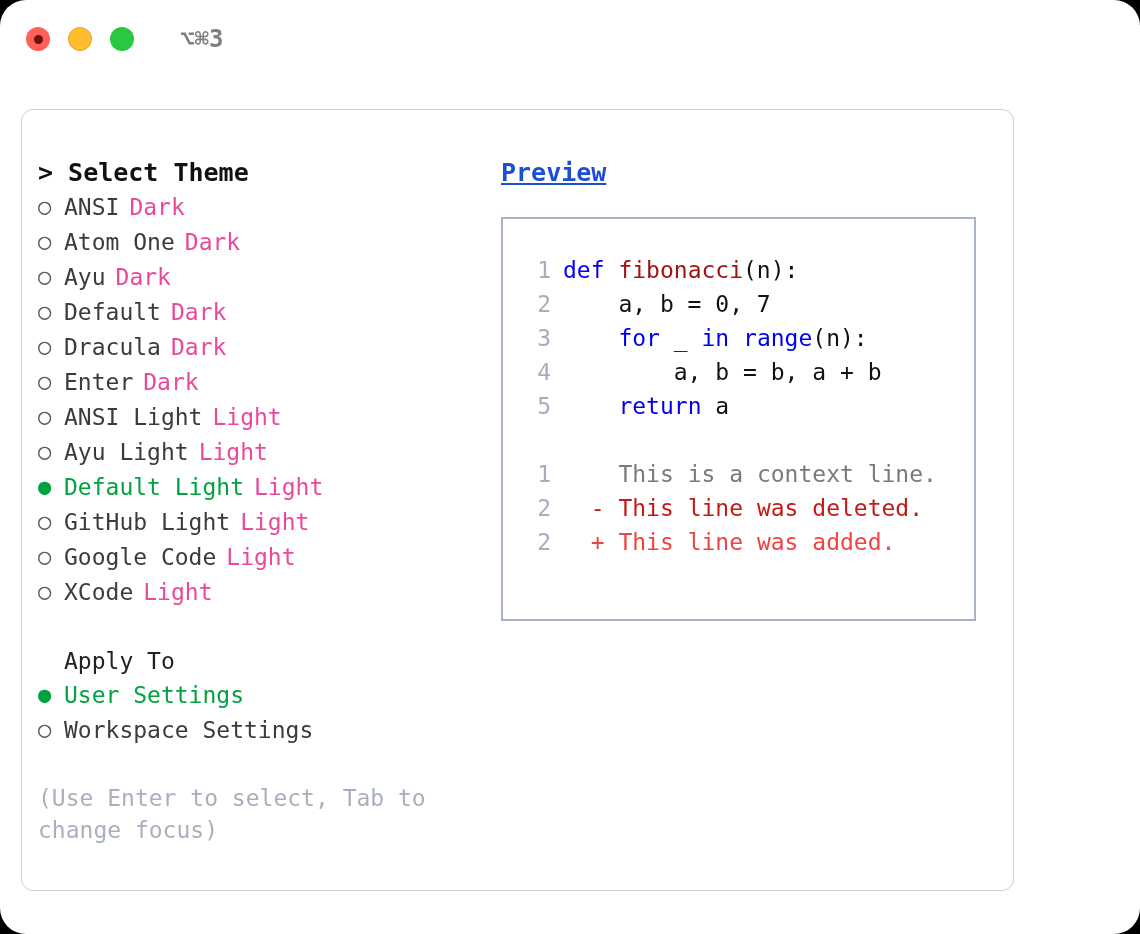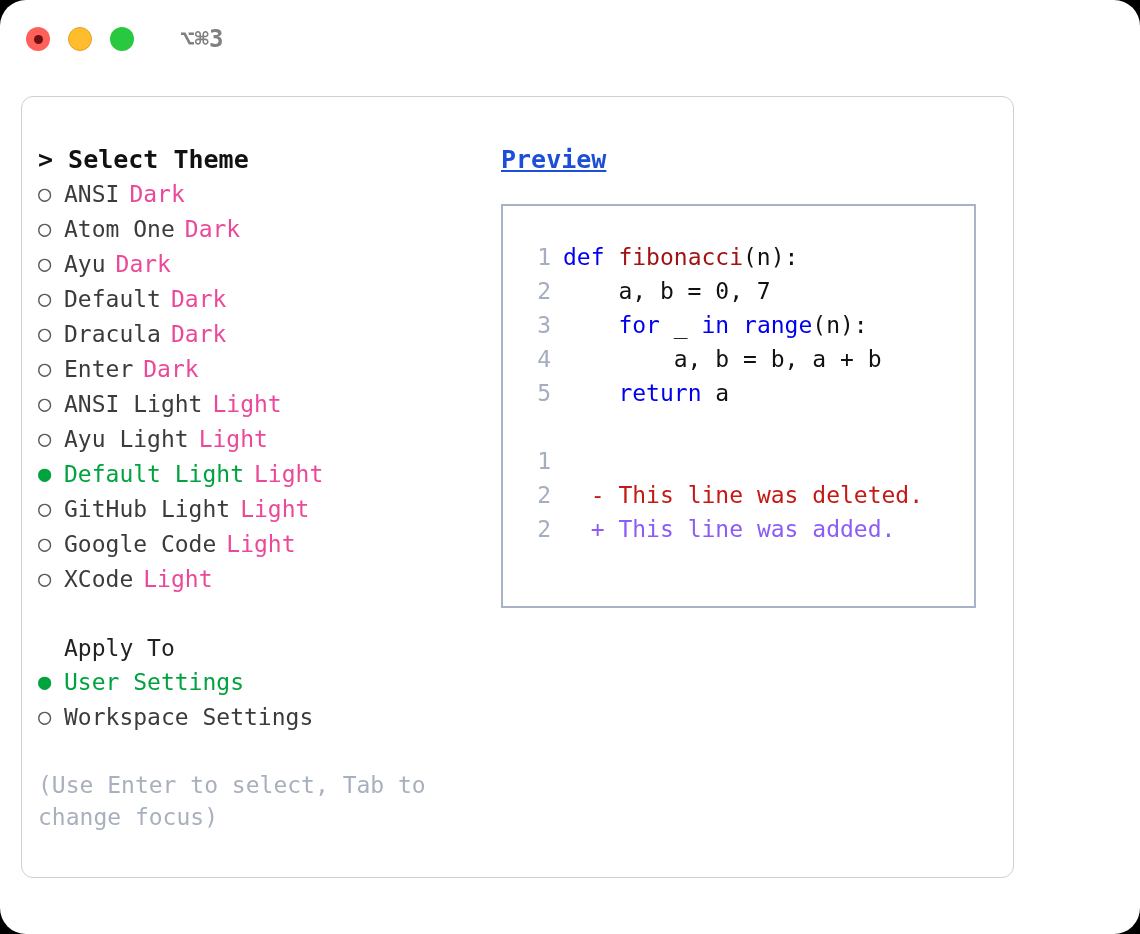"> Select Theme" .panel { top: 96px -> 109px }
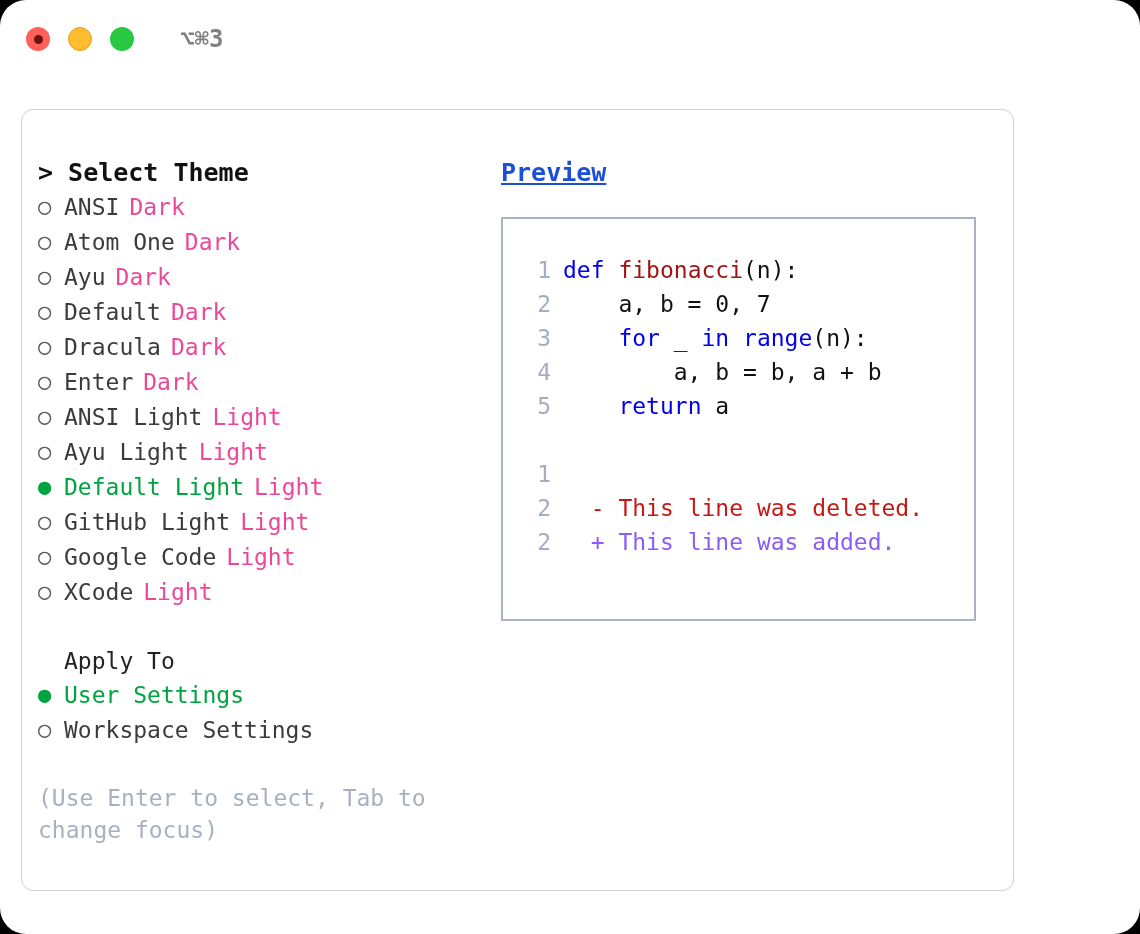"This is a context line." span.diff-ctx { html: none -> <span> <span> </span> <span>This is a context line.</span></span> }
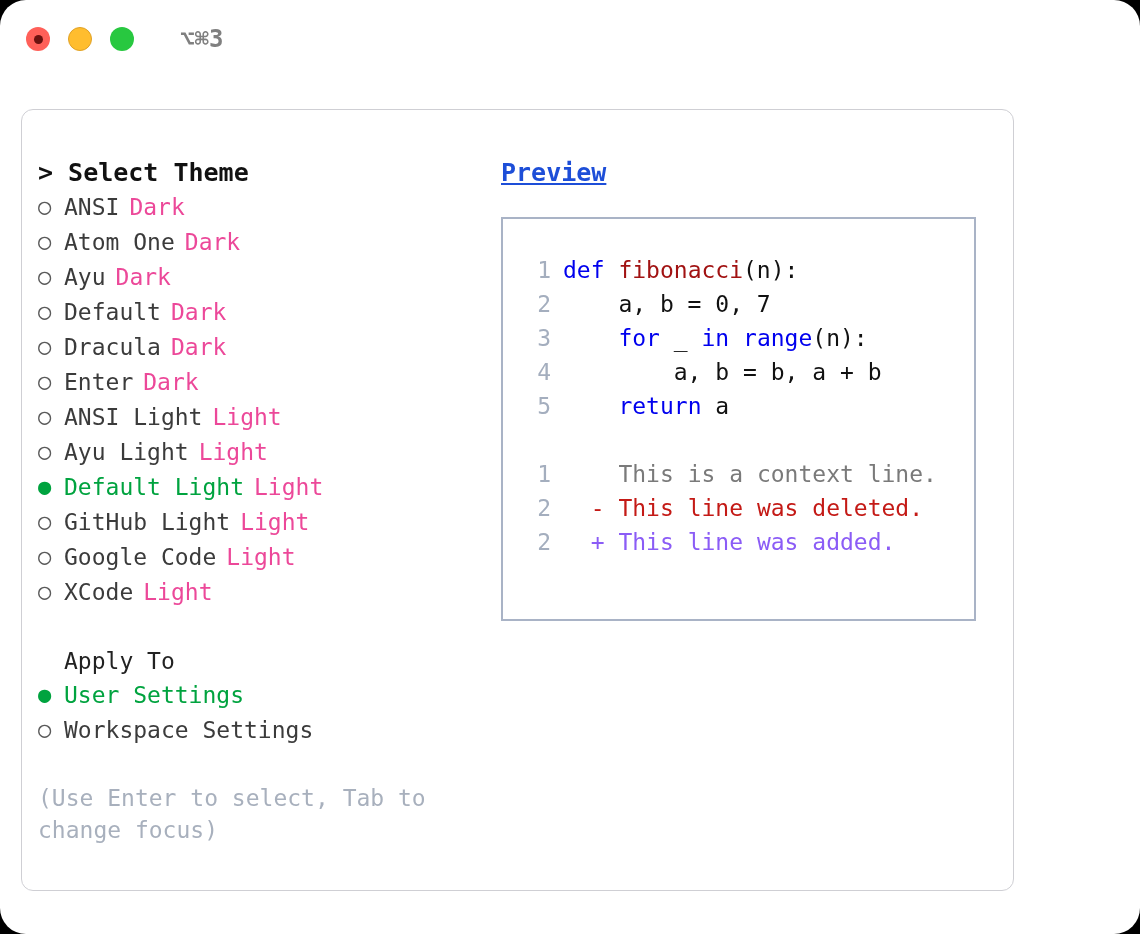"+ This line was added." .diff-add { color: #8b5cf6 -> #ef4444 }
